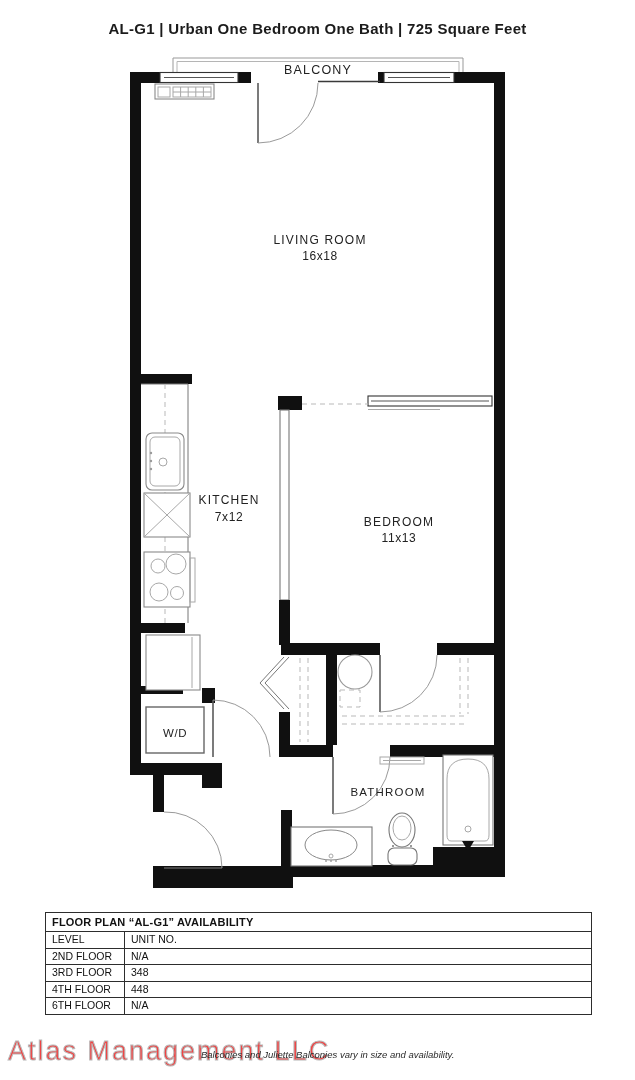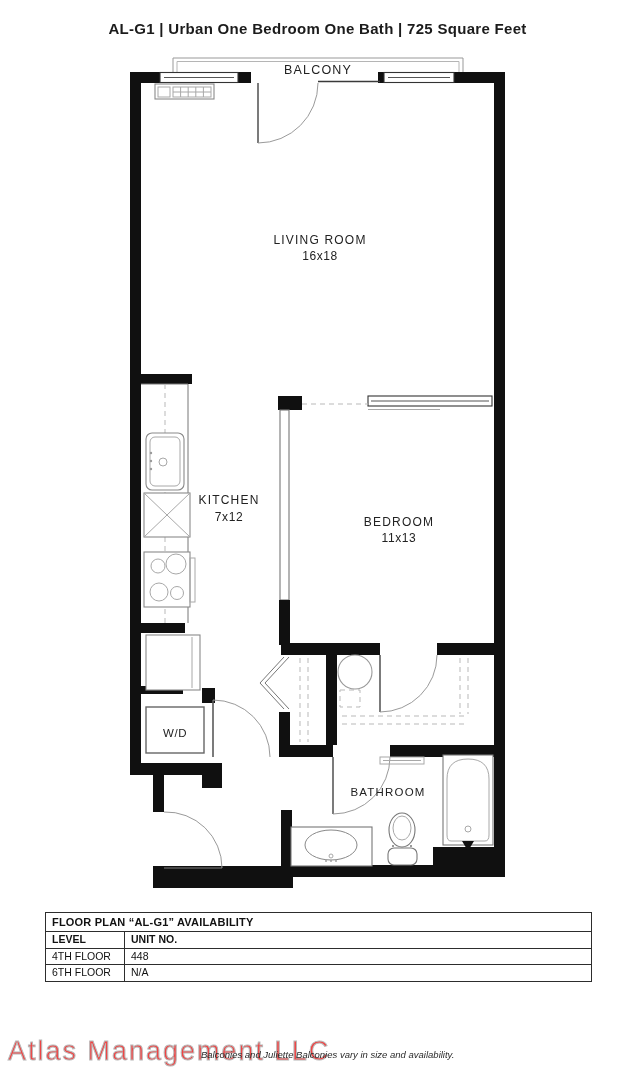"LEVEL" .avail .t-head th { font-weight: bold -> normal }
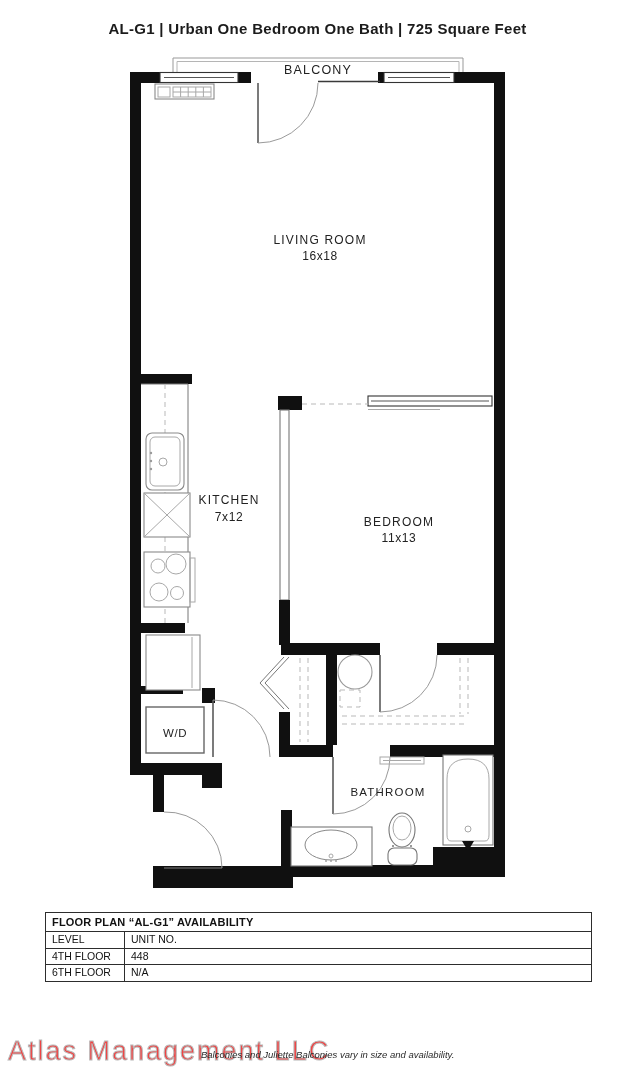"2ND FLOOR" tr { html: none -> <tr> <td>2ND FLOOR</td> <td>N/A</td> </tr> }
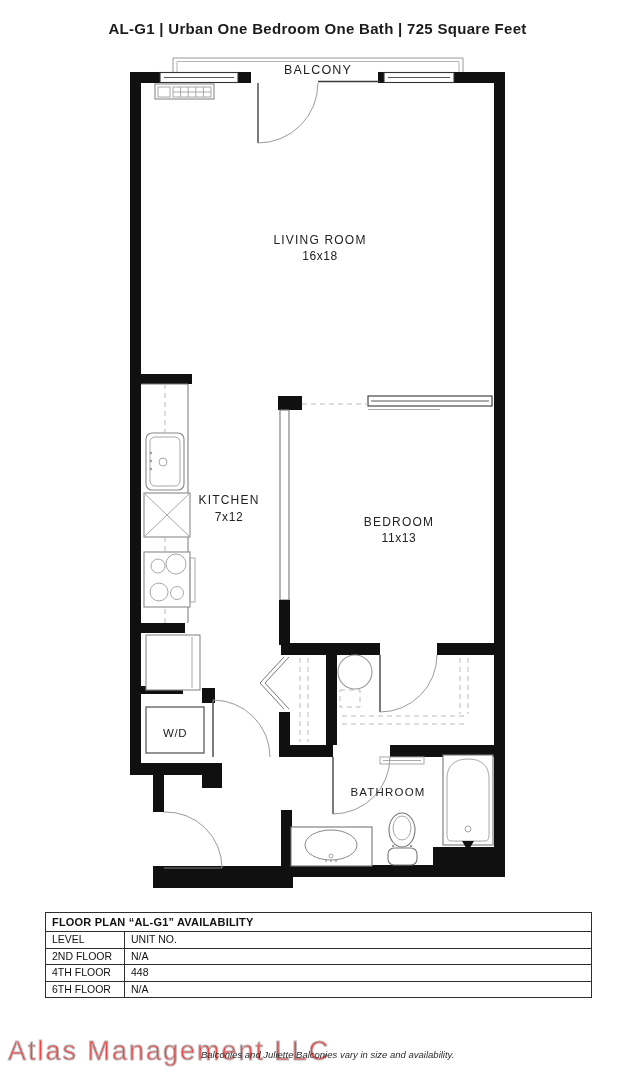"3RD FLOOR" tr { html: none -> <tr> <td>3RD FLOOR</td> <td>348</td> </tr> }
